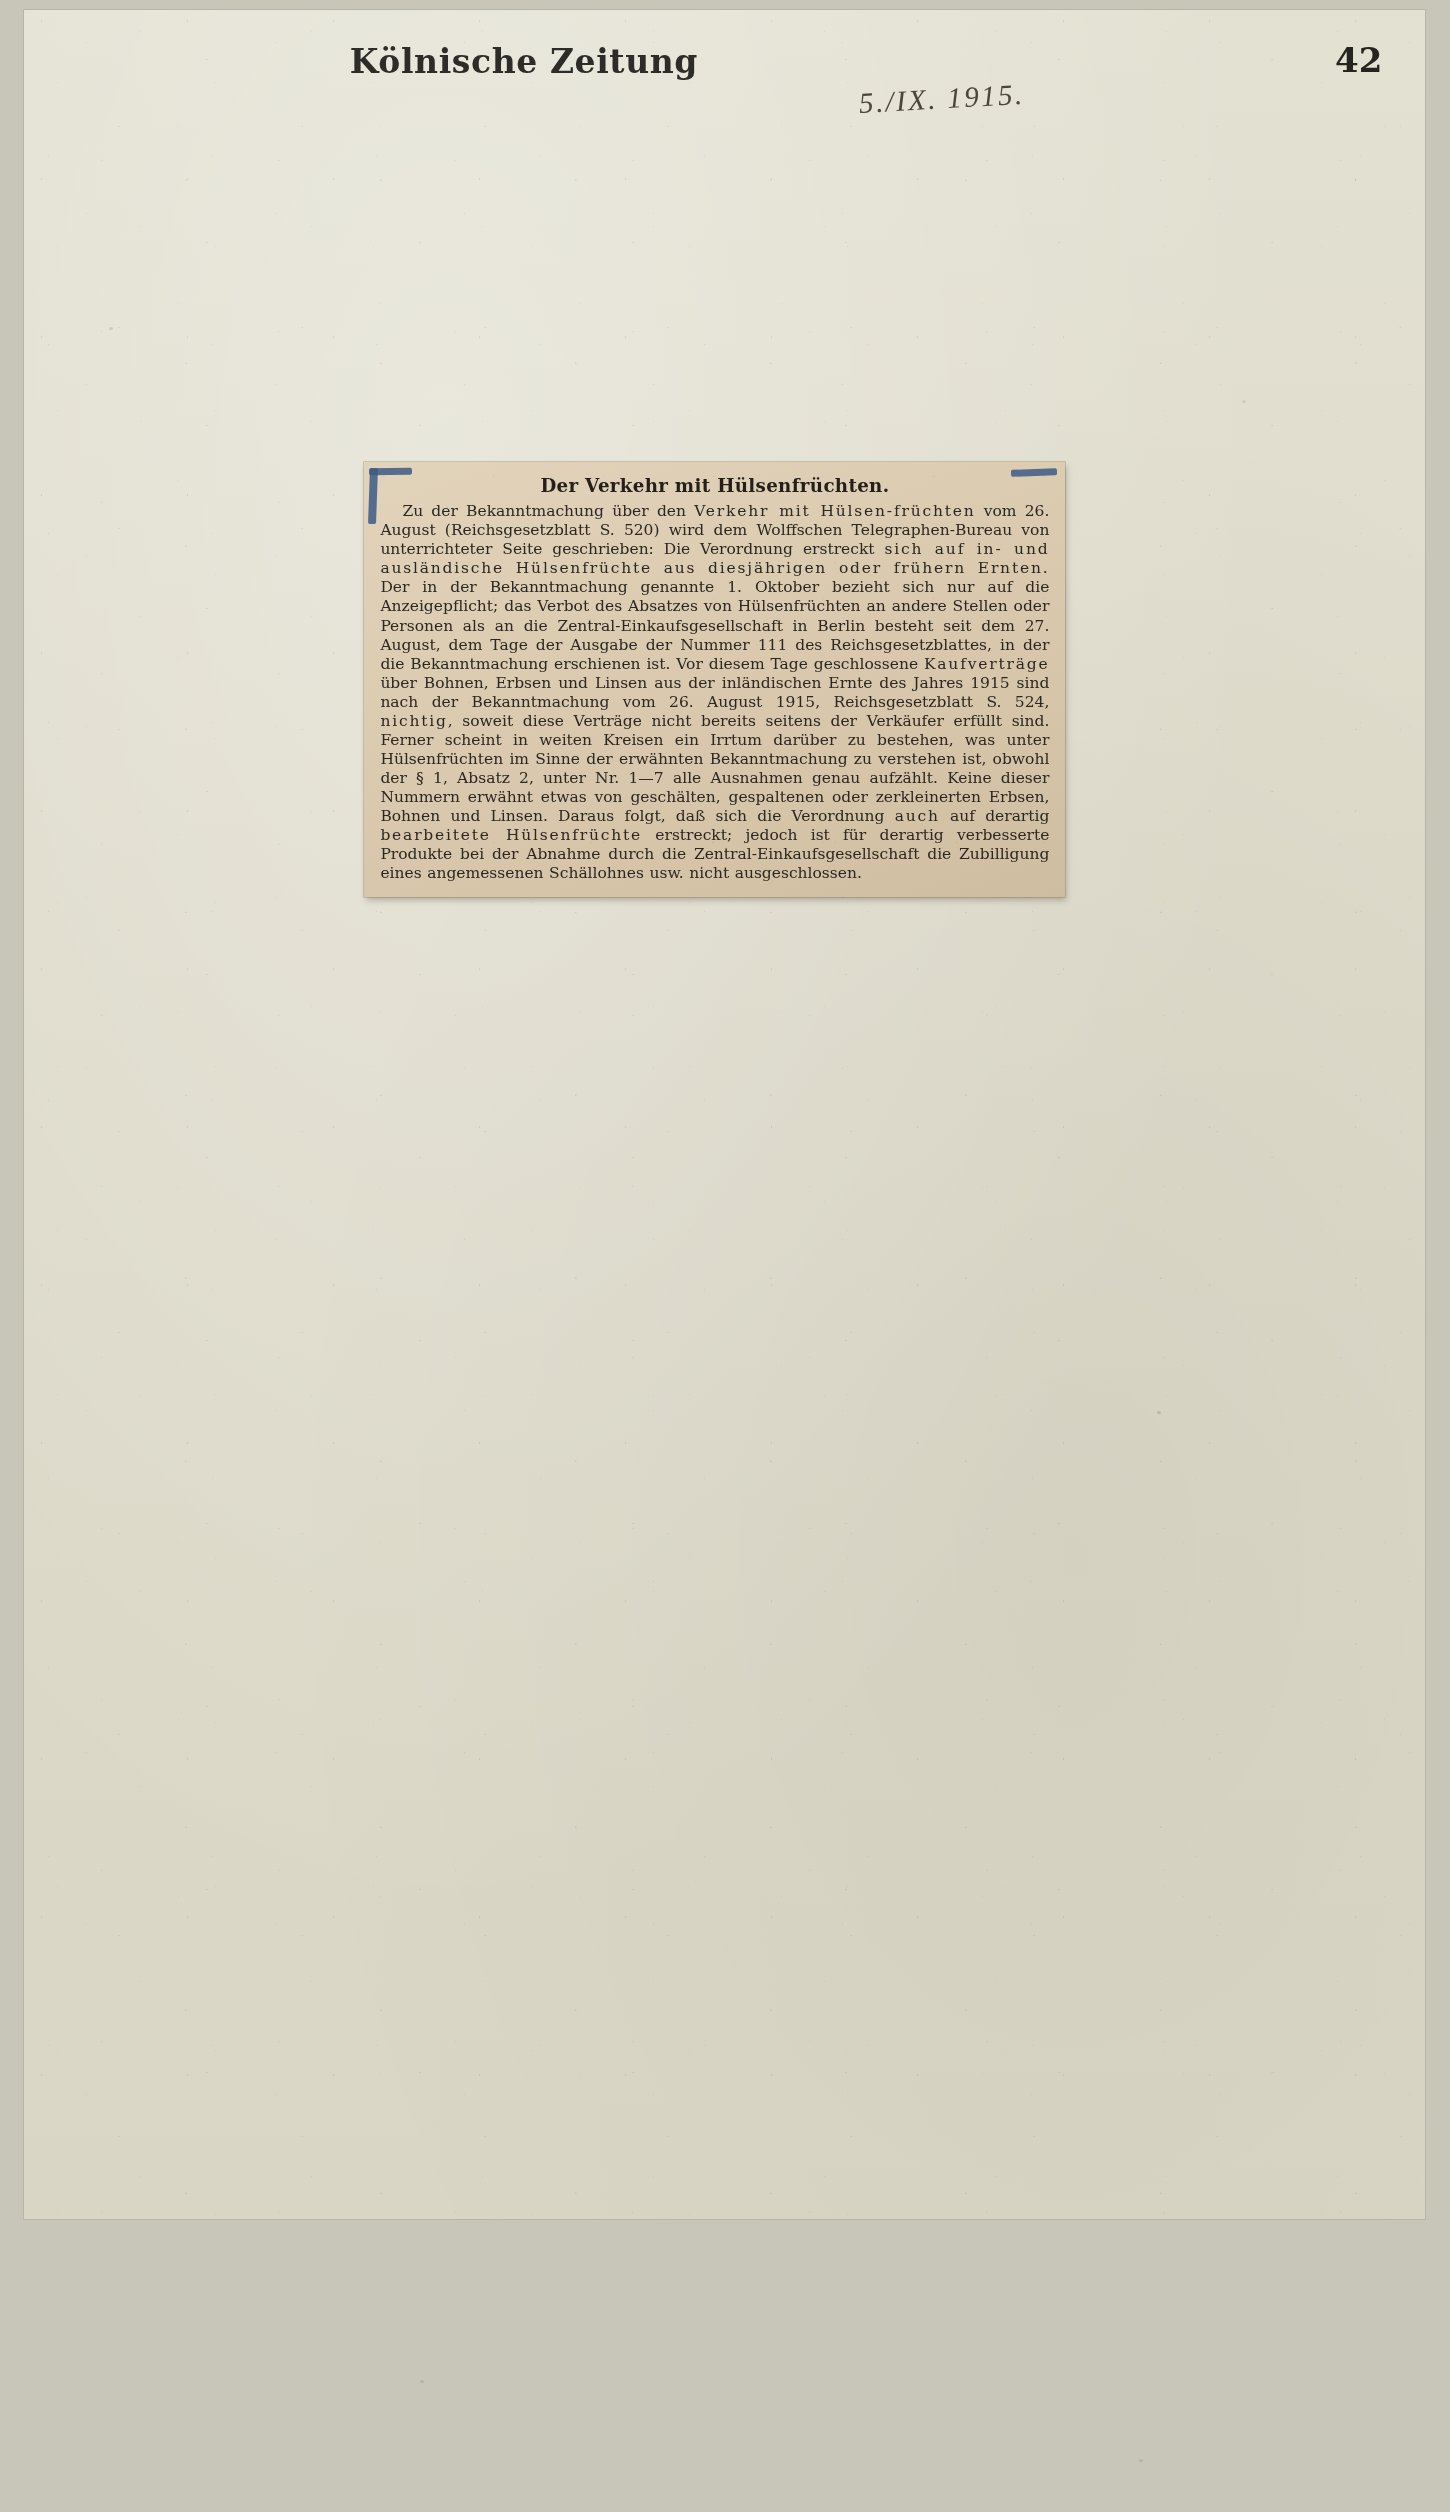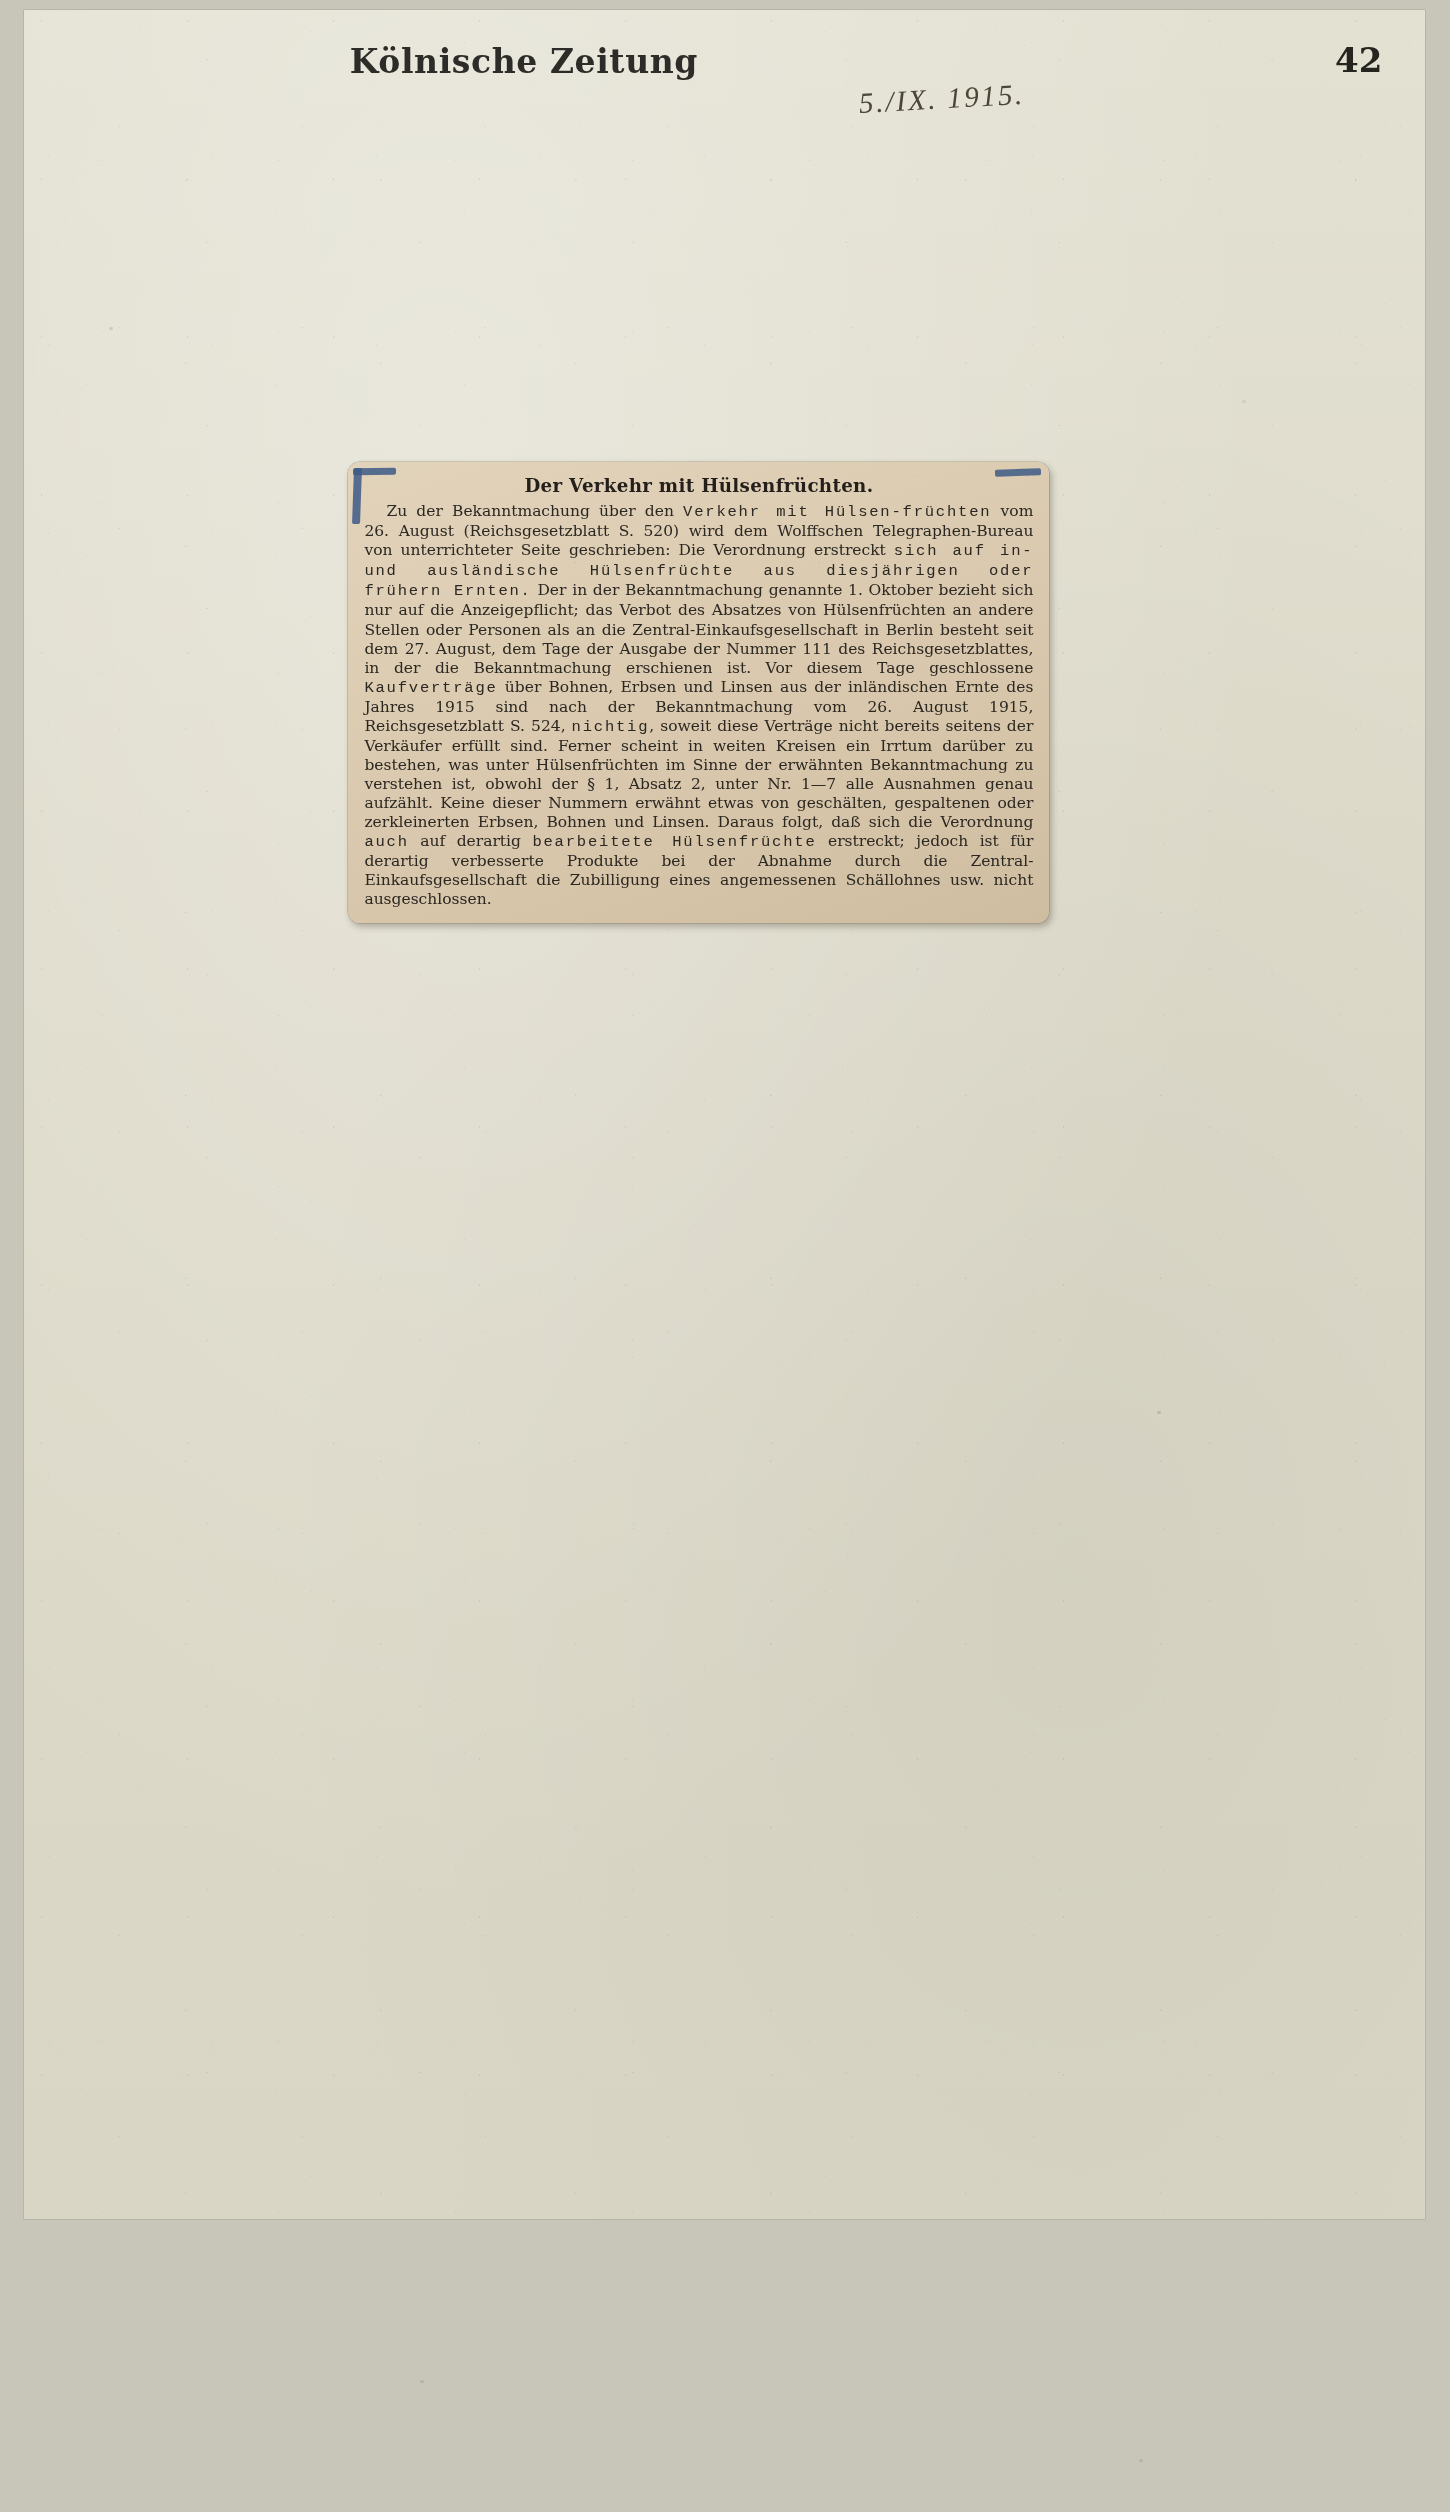"Der Verkehr mit Hülsenfrüchten." #clipping { border-radius: 12px -> none; left: 324px -> 340px }
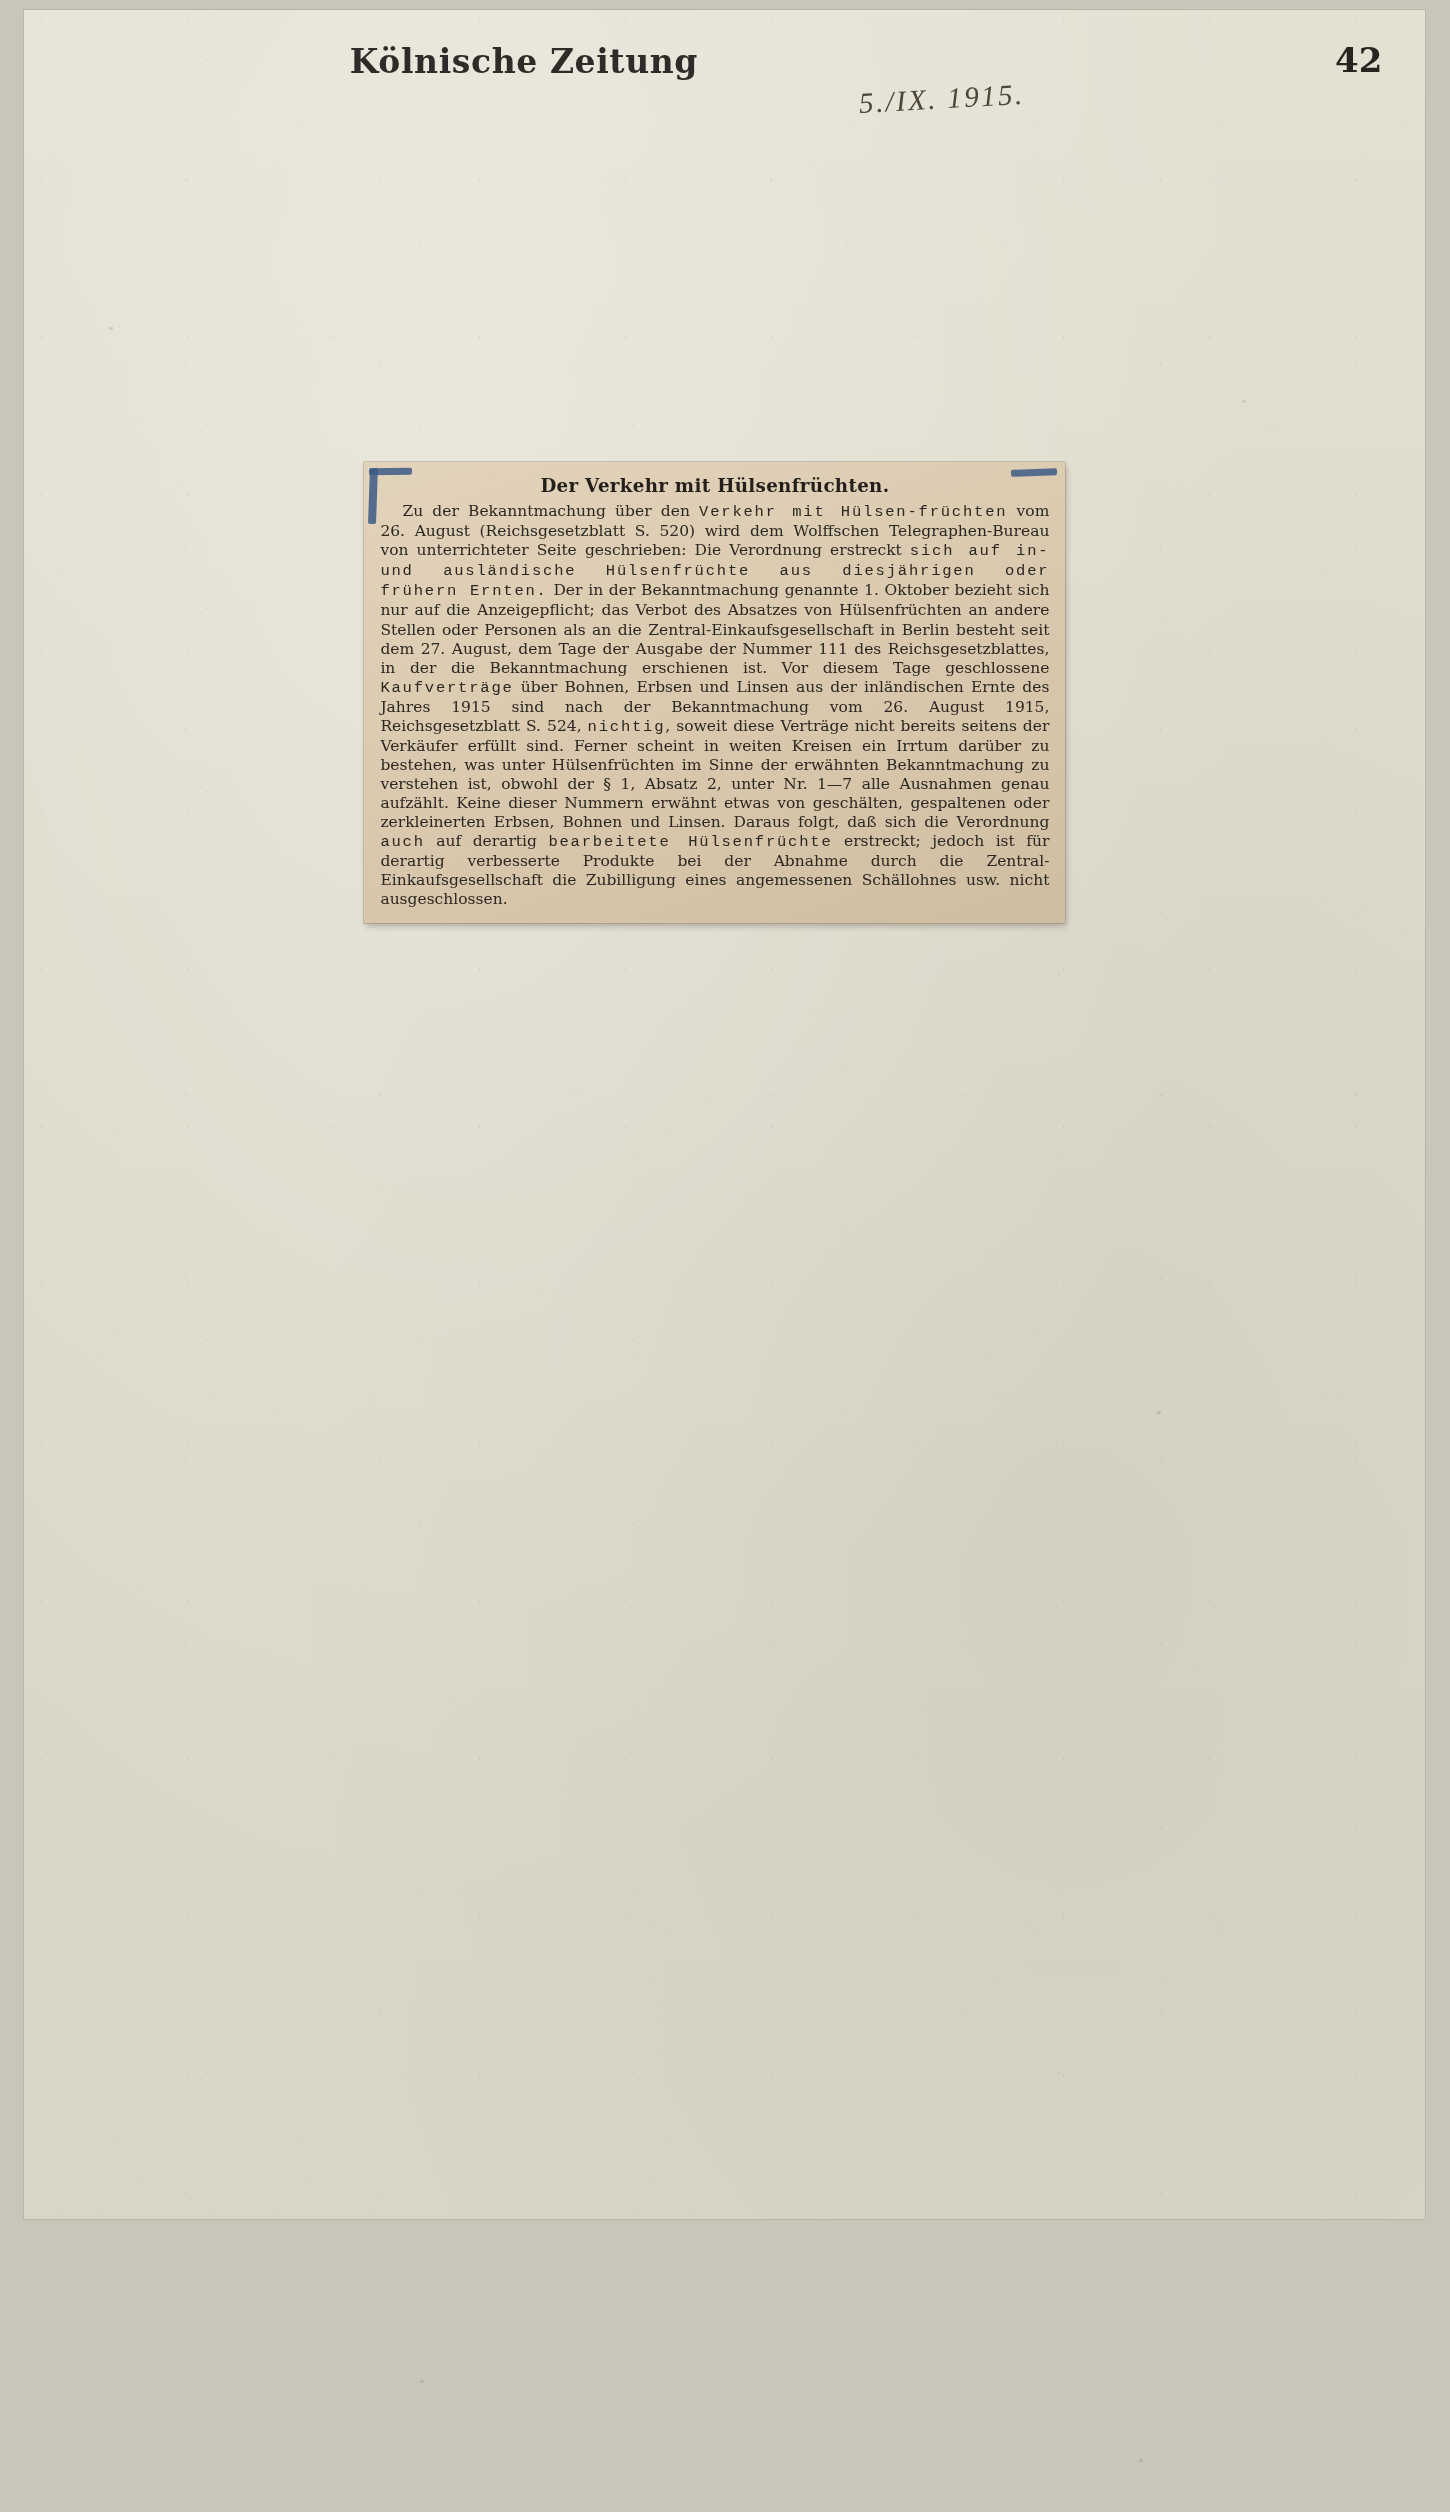"Verkehr mit Hülsen‑früchten" #clip-body .sp { font-family: Liberation Mono, monospace -> none }
